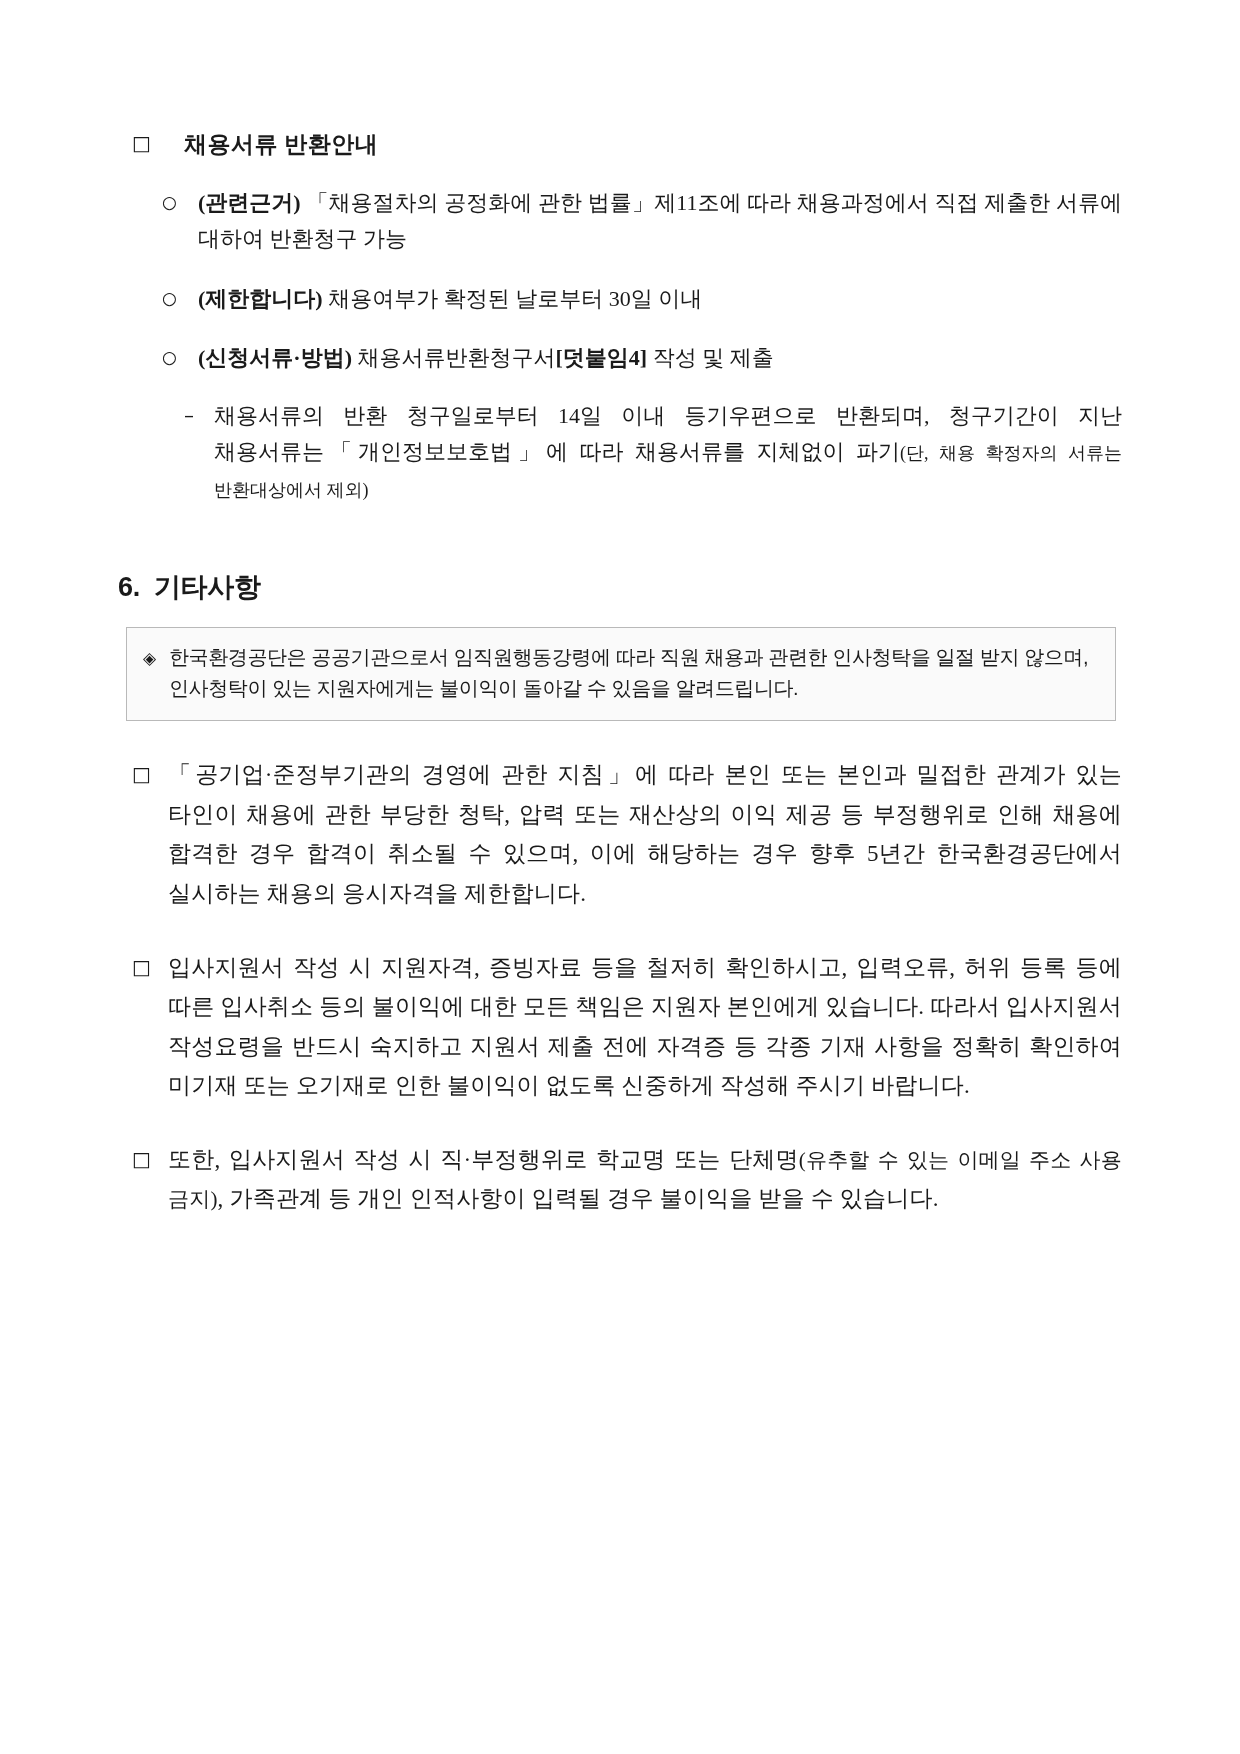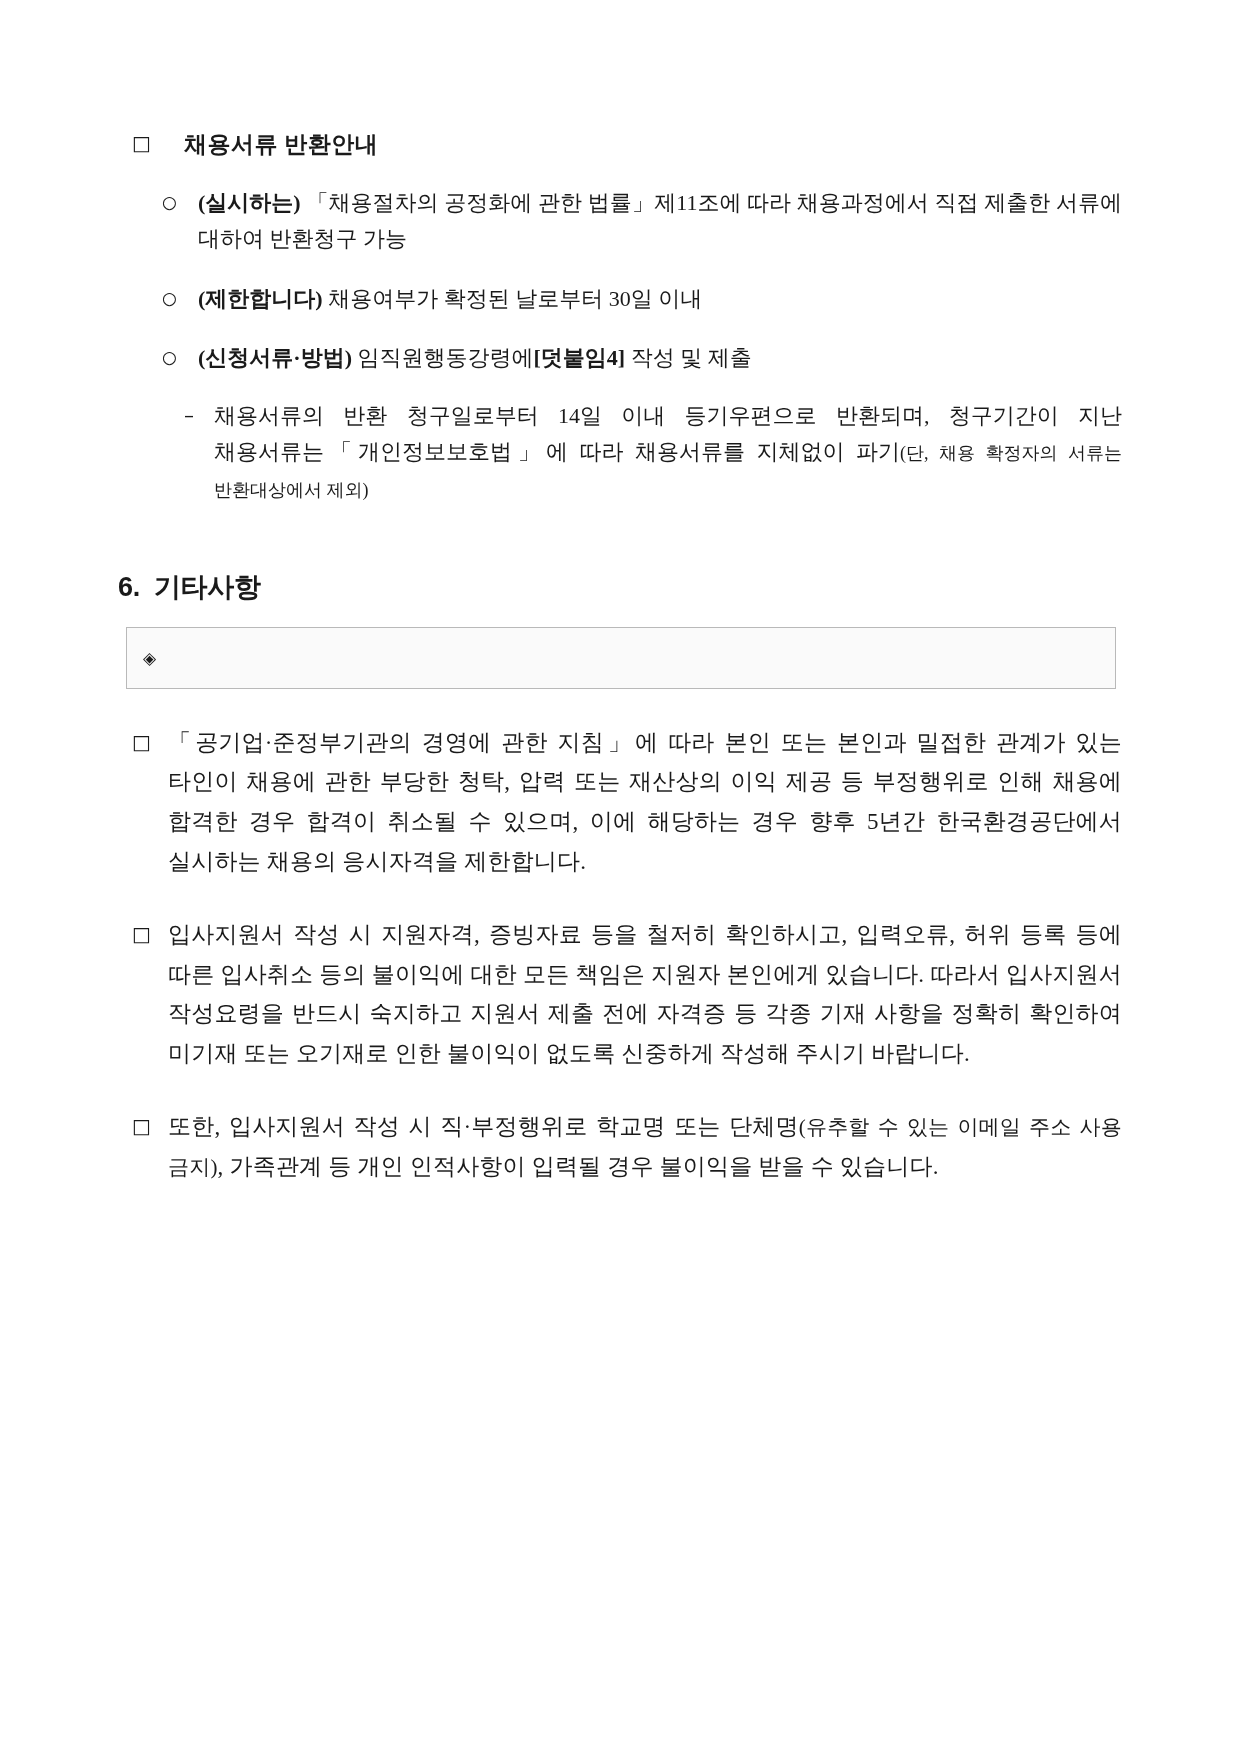"(실시하는)" span.b { text: 실시하는 -> 관련근거 }
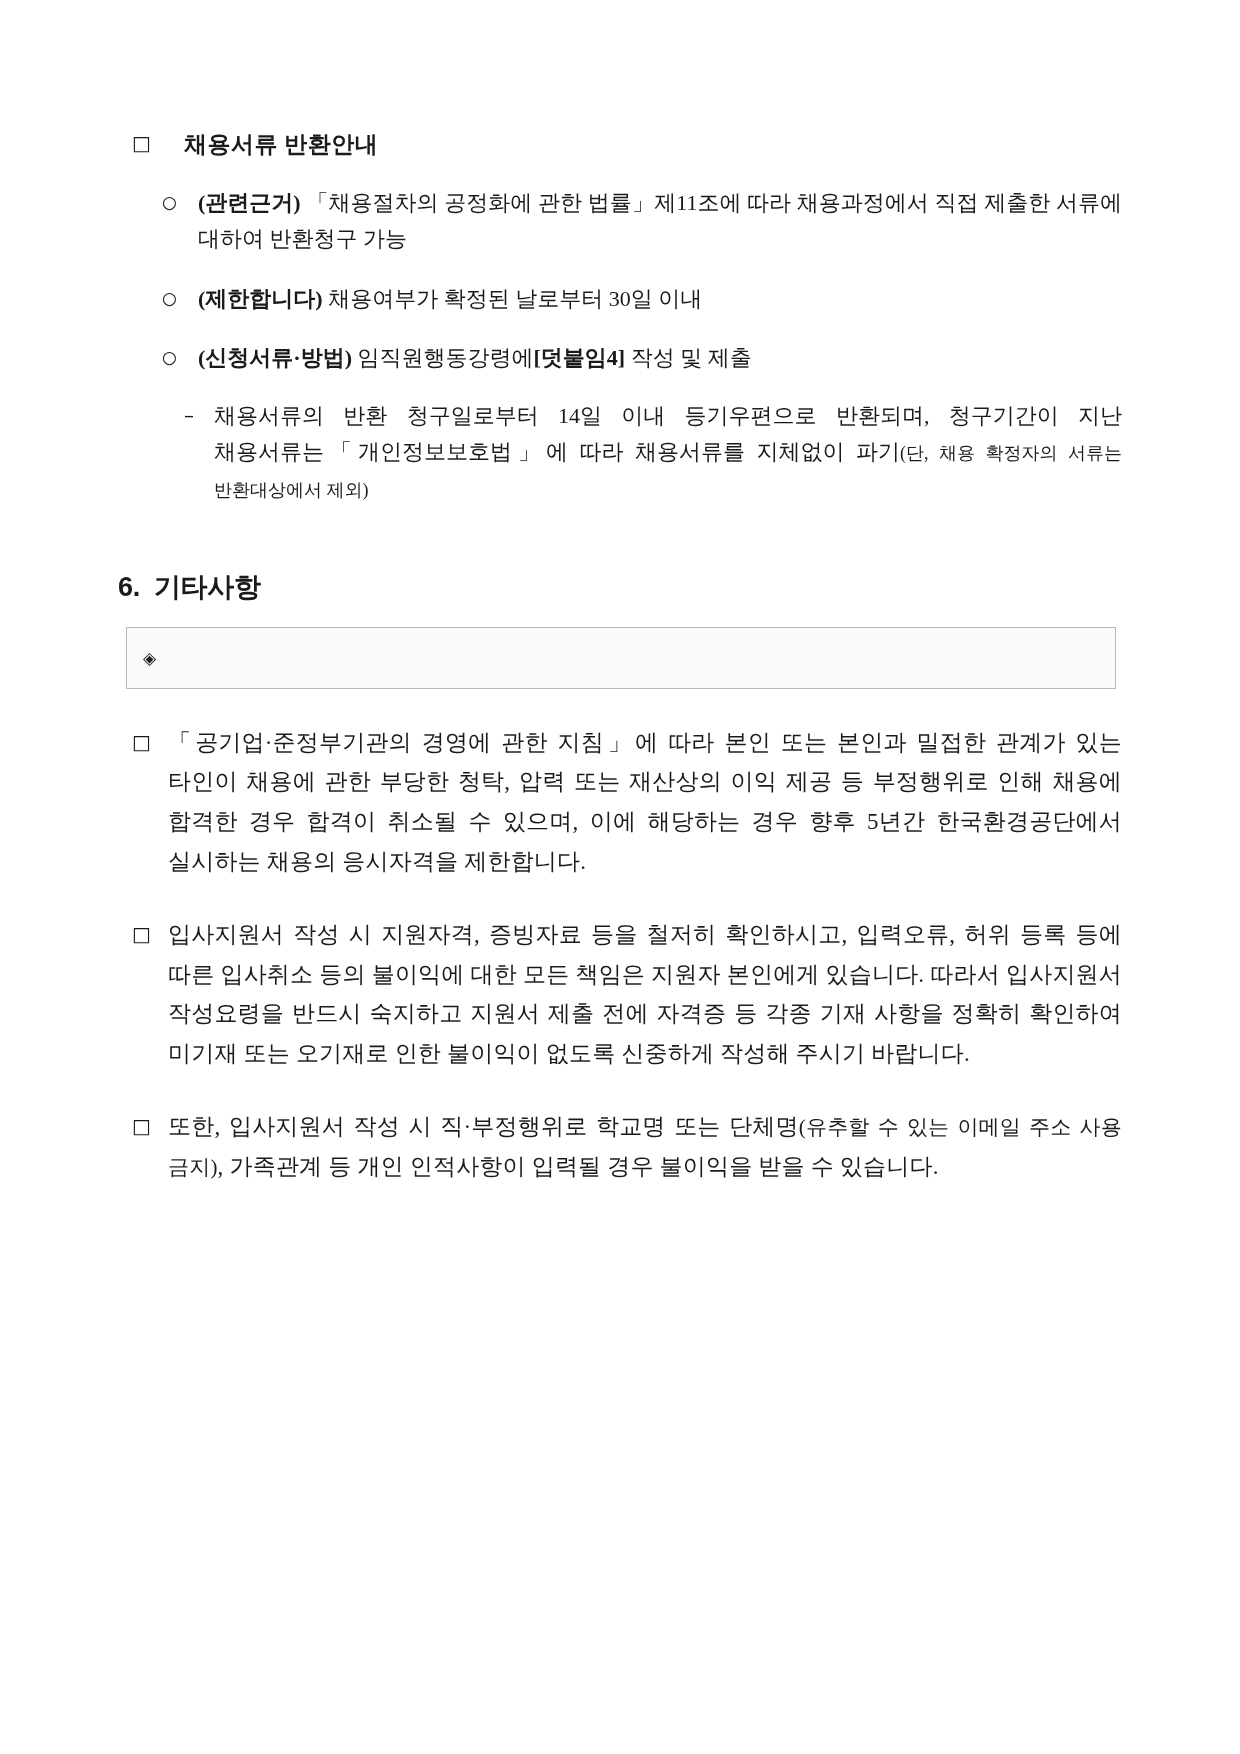"임직원행동강령에" span { text: 임직원행동강령에 -> 채용서류반환청구서 }
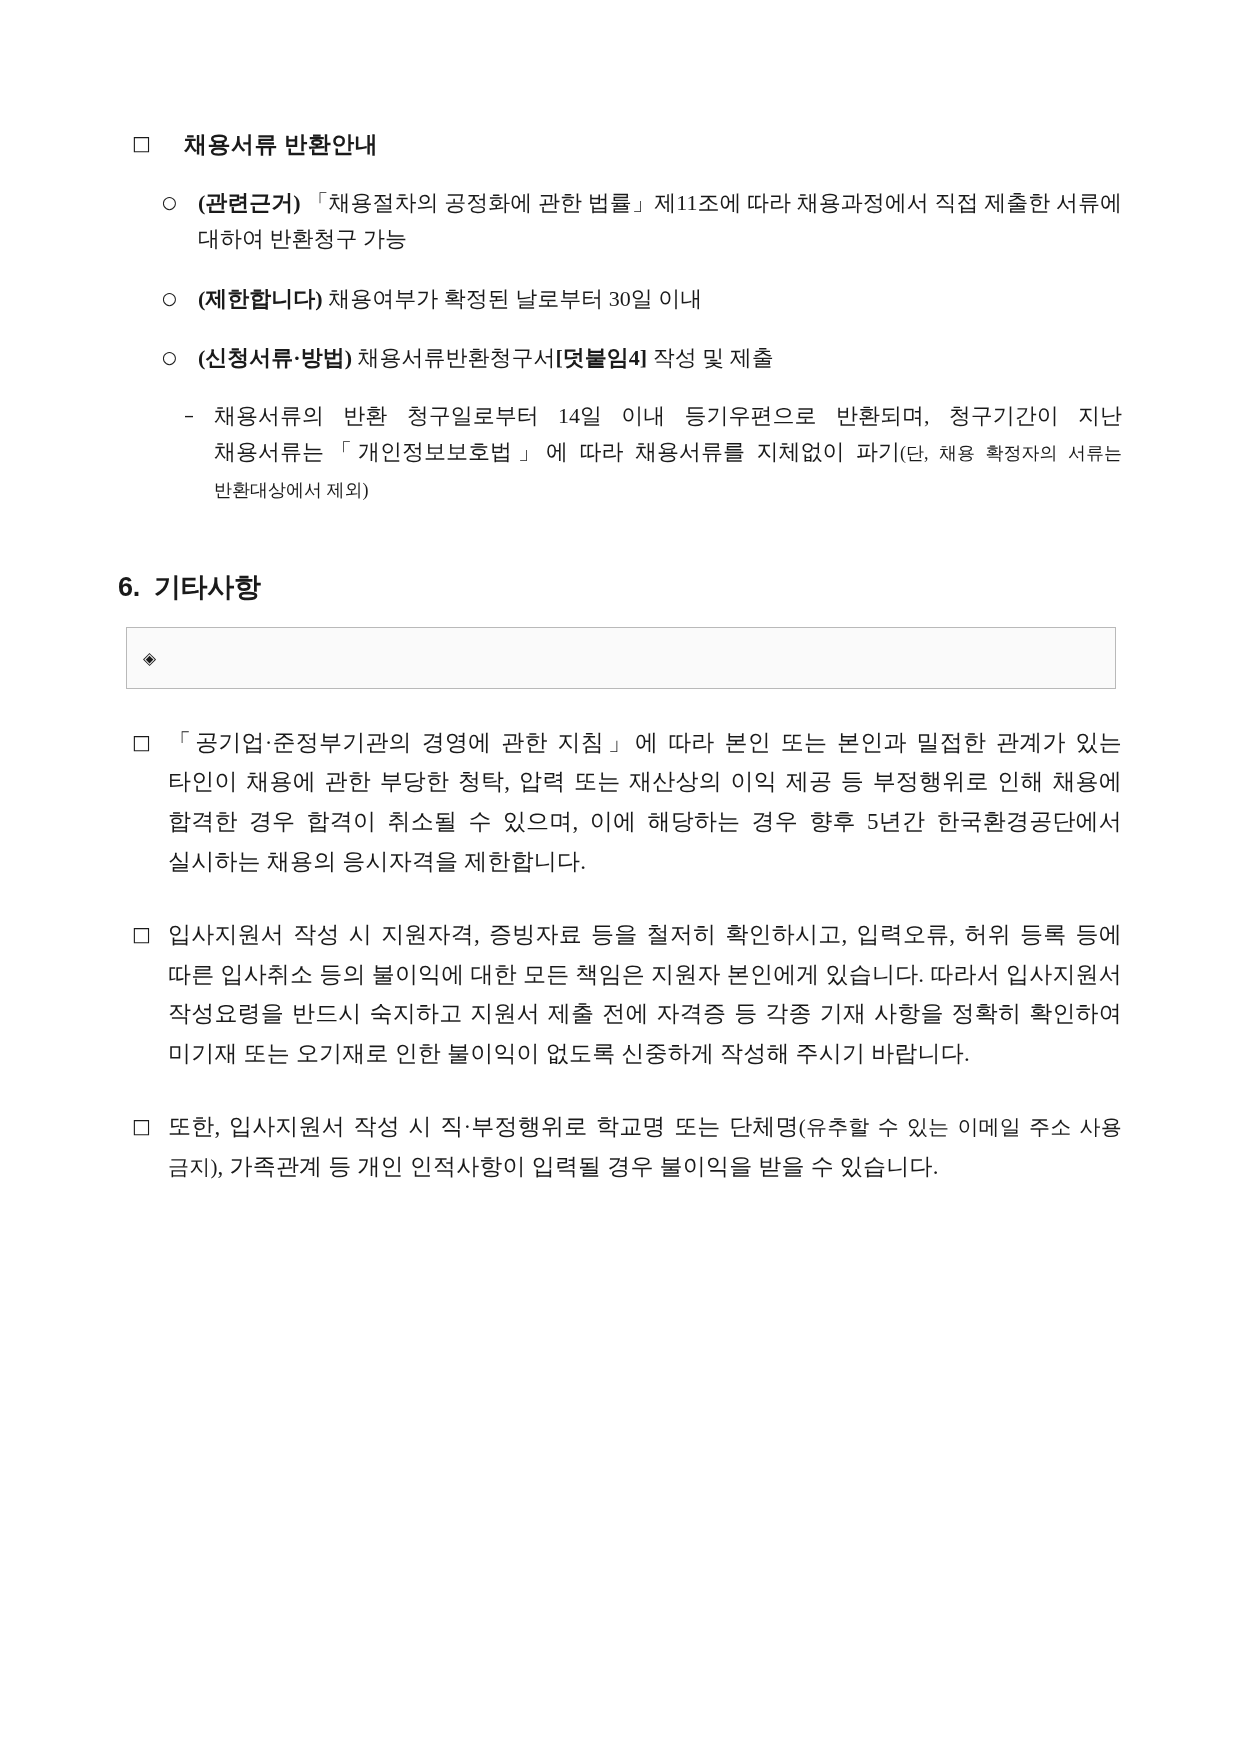"한국환경공단은 공공기관으로서 임직원행동강령에 따라 직원" span.body-txt { html: none -> <span>한국환경공단은 공공기관으로서 임직원행동강령에 따라 직원 채용과 관련한 인사청탁을 일절 받지 않으며, 인사청탁이 있는 지원자에게는 불이익이 돌아갈 수 있음을 알려드립니다.</span> }
